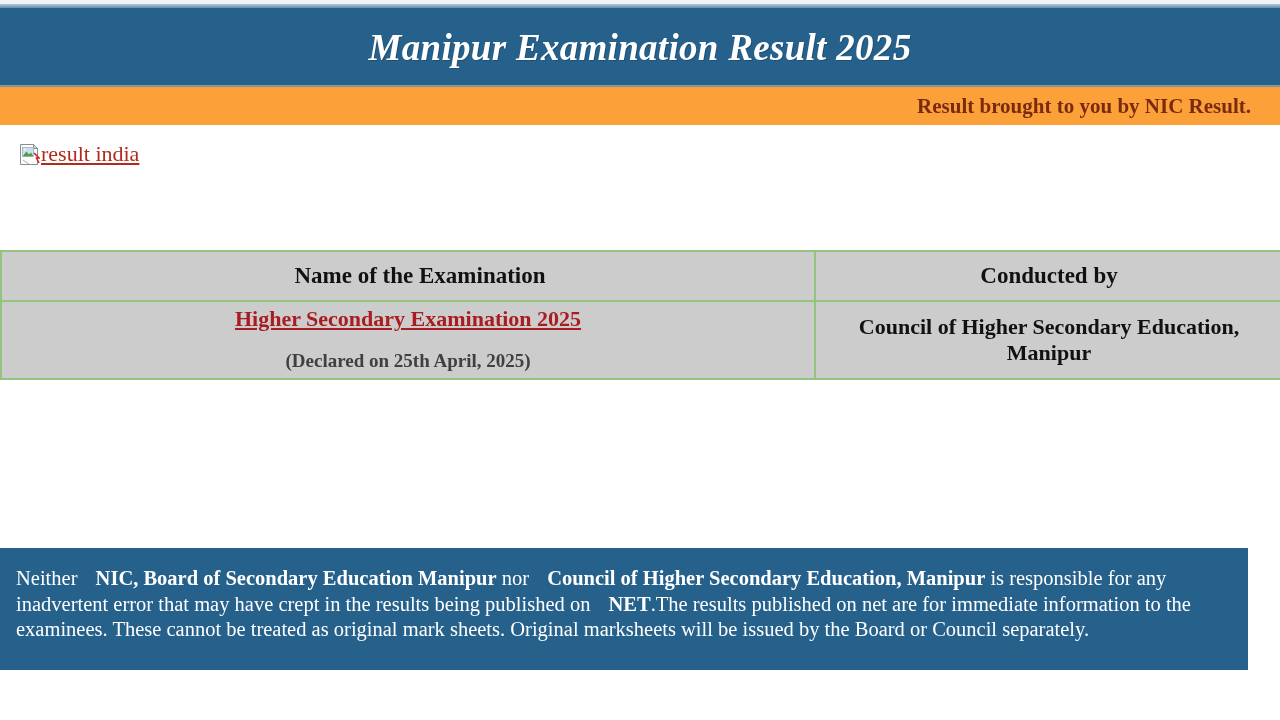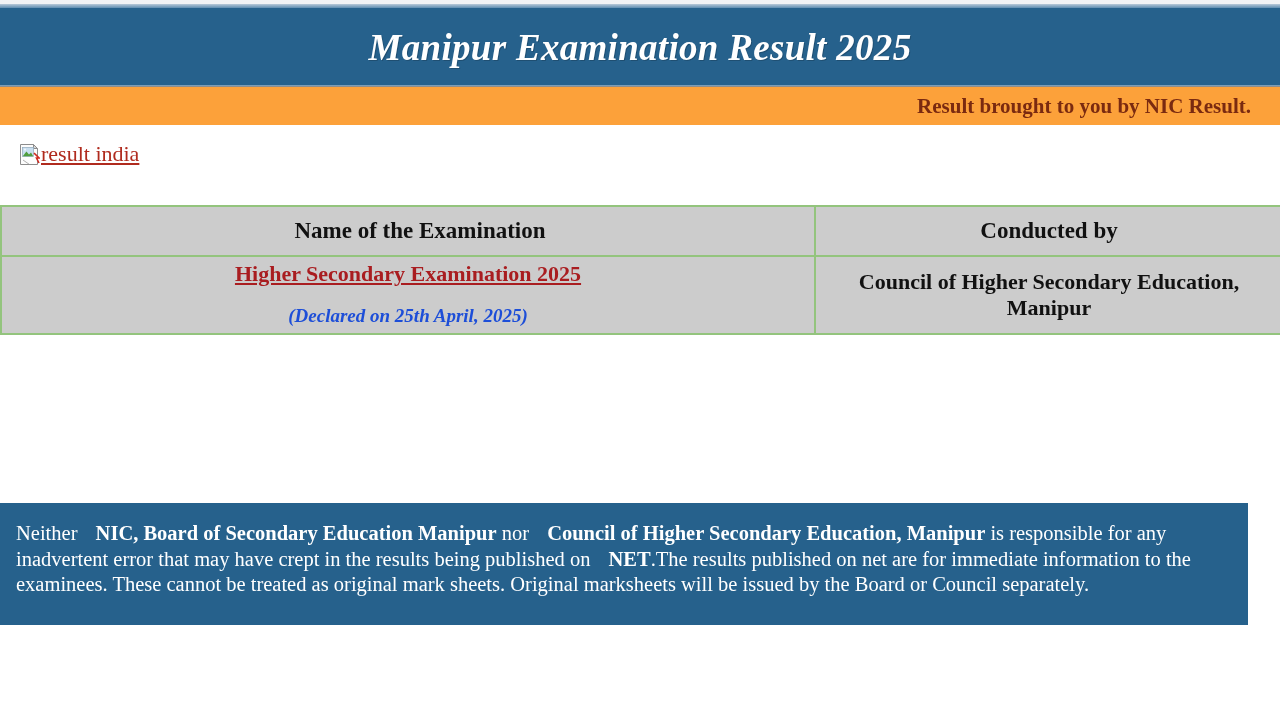"result india" .logo-row { height: 80px -> 125px }
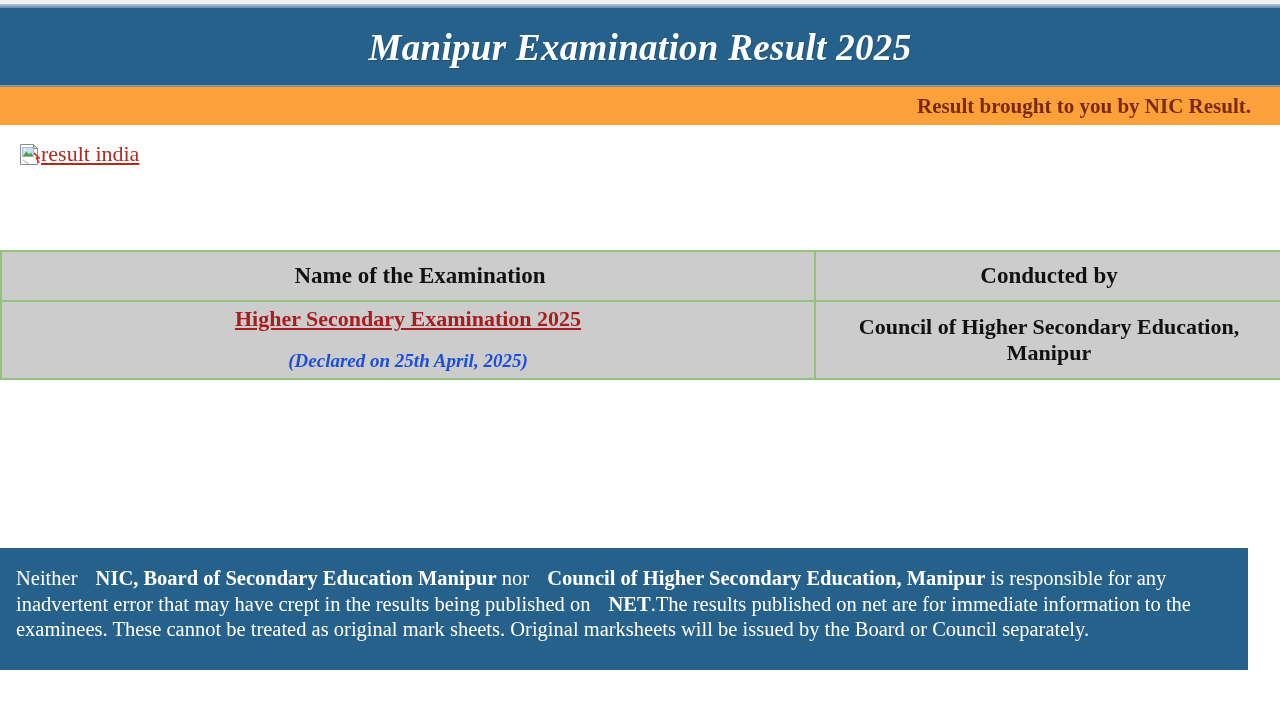"(Declared on 25th April, 2025)" .exam-declared { color: #1d4ed8 -> #404040; font-style: italic -> none }
